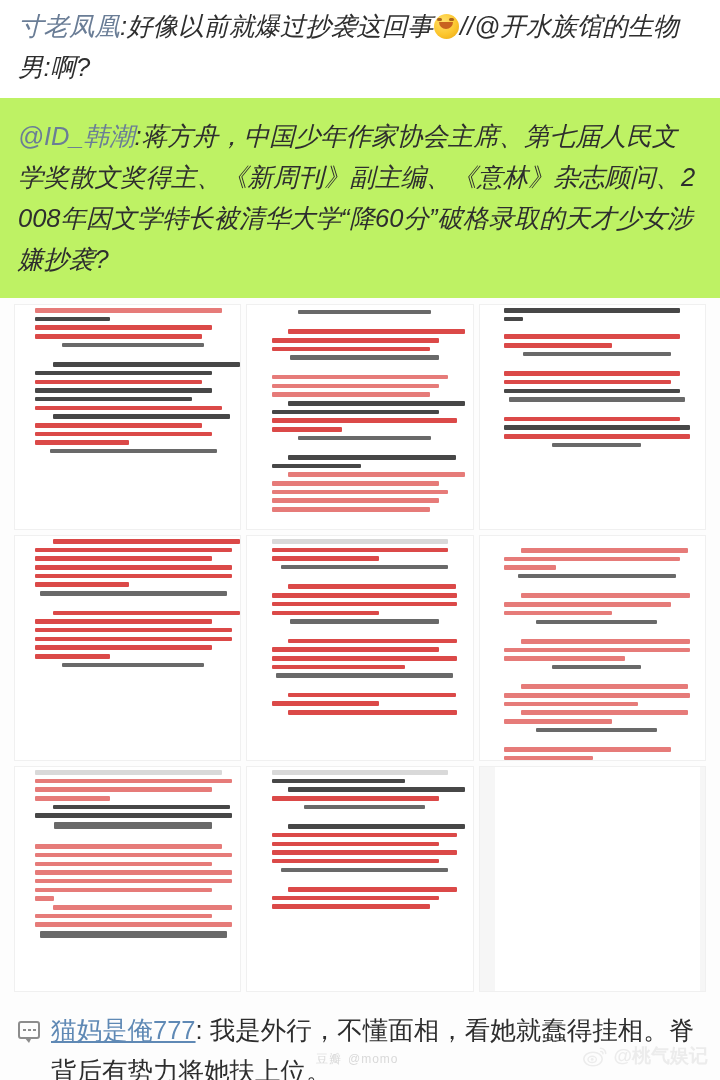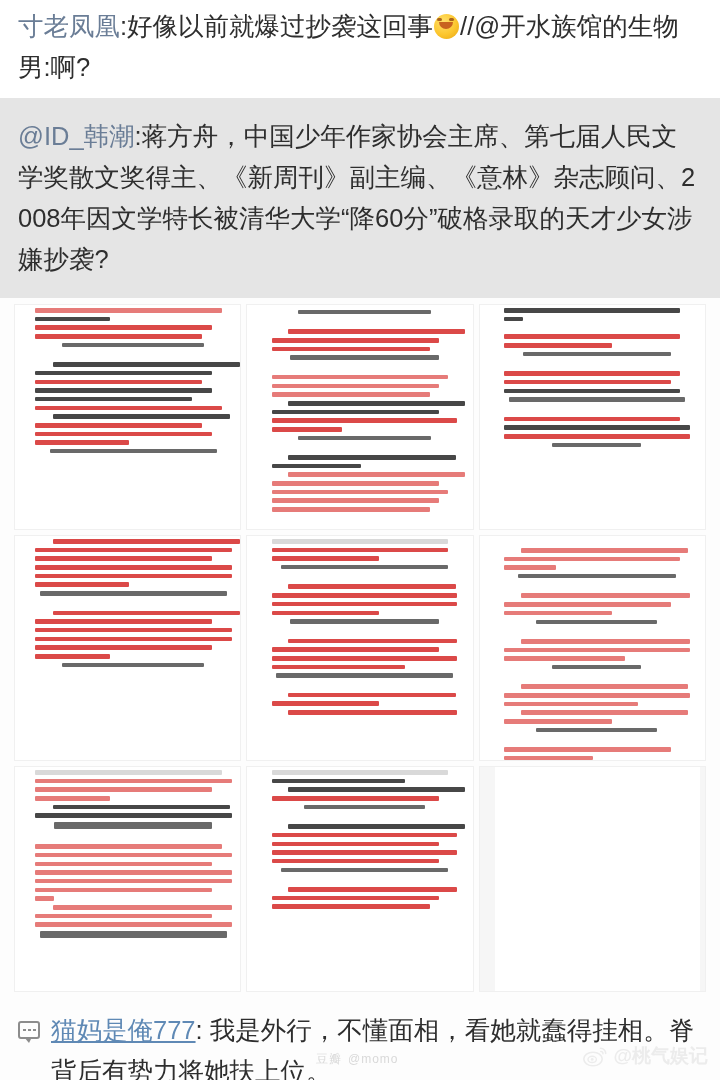"寸老凤凰:好像以前就爆过抄袭这回事 //@开水族馆的生物男:啊?" .post-block { font-style: none -> italic }
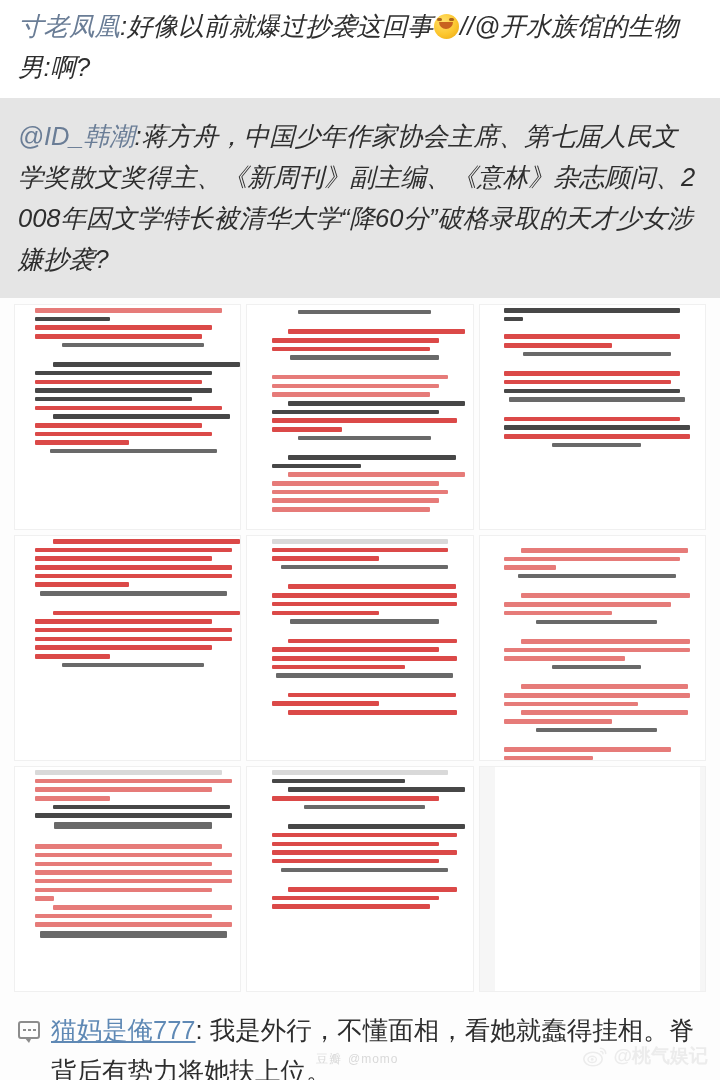"@ID_韩潮:蒋方舟，中国少年作家协会主席、第七届人民文学奖散文奖得主、《新周刊" .post-block.second { background: #e5e5e5 -> #bef264 }
